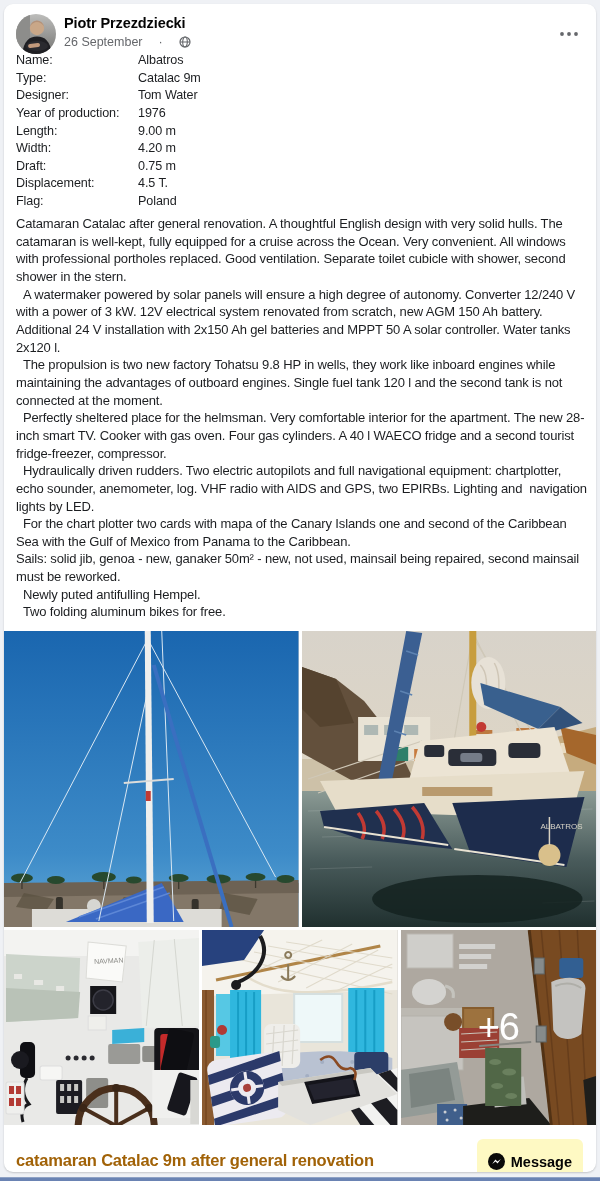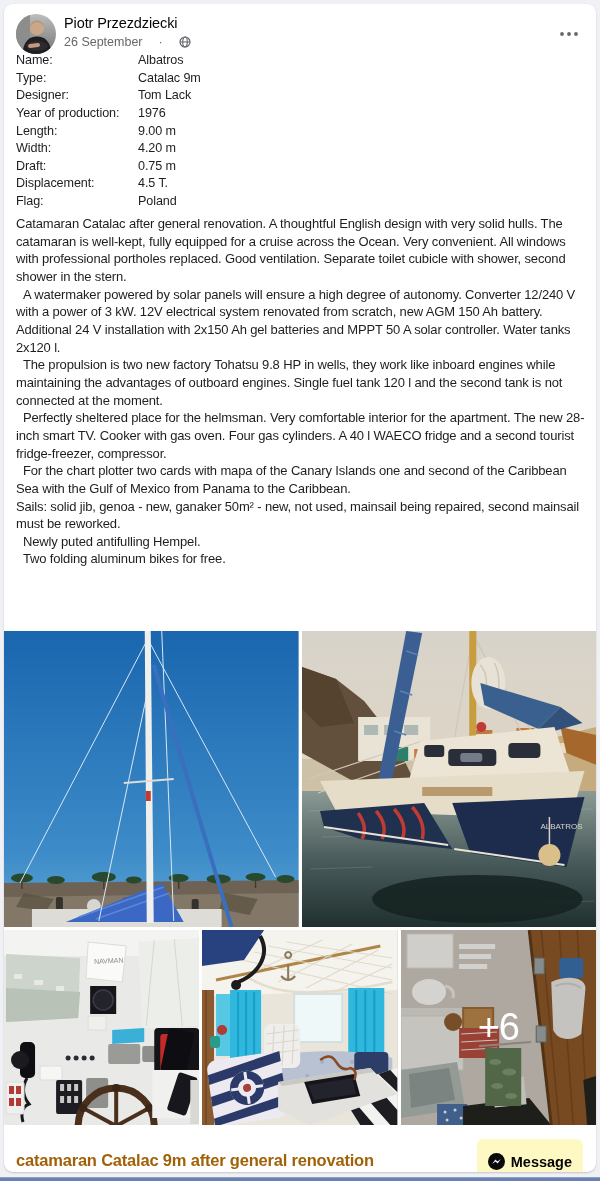"Piotr Przezdziecki" .author { font-weight: normal -> bold }
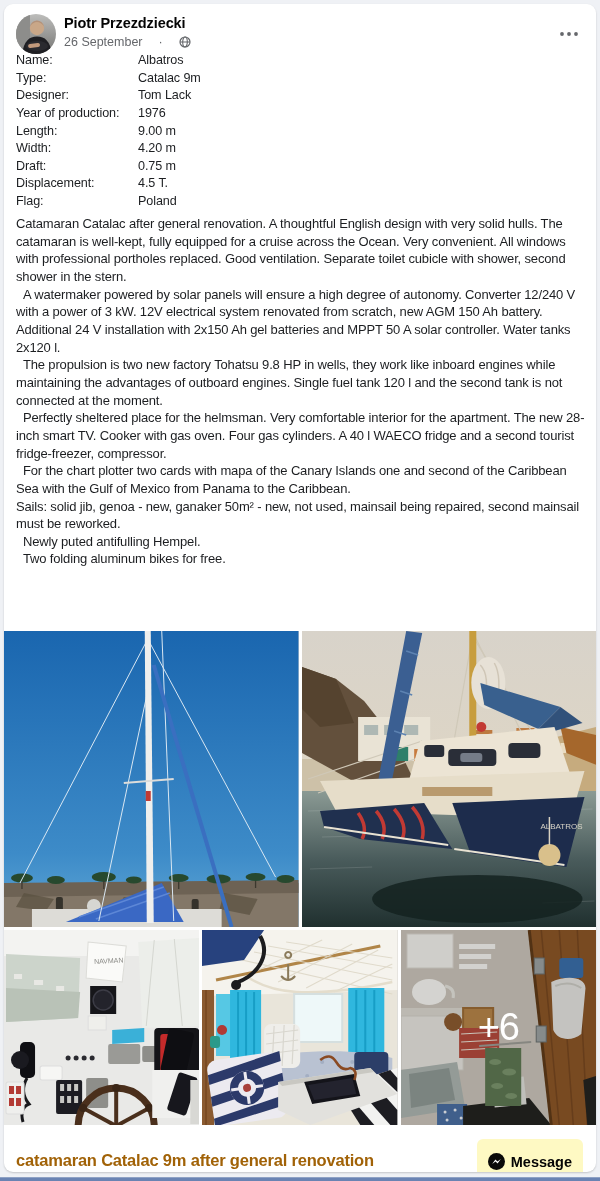"Tom Lack" span.spec-value { text: Lack -> Water }
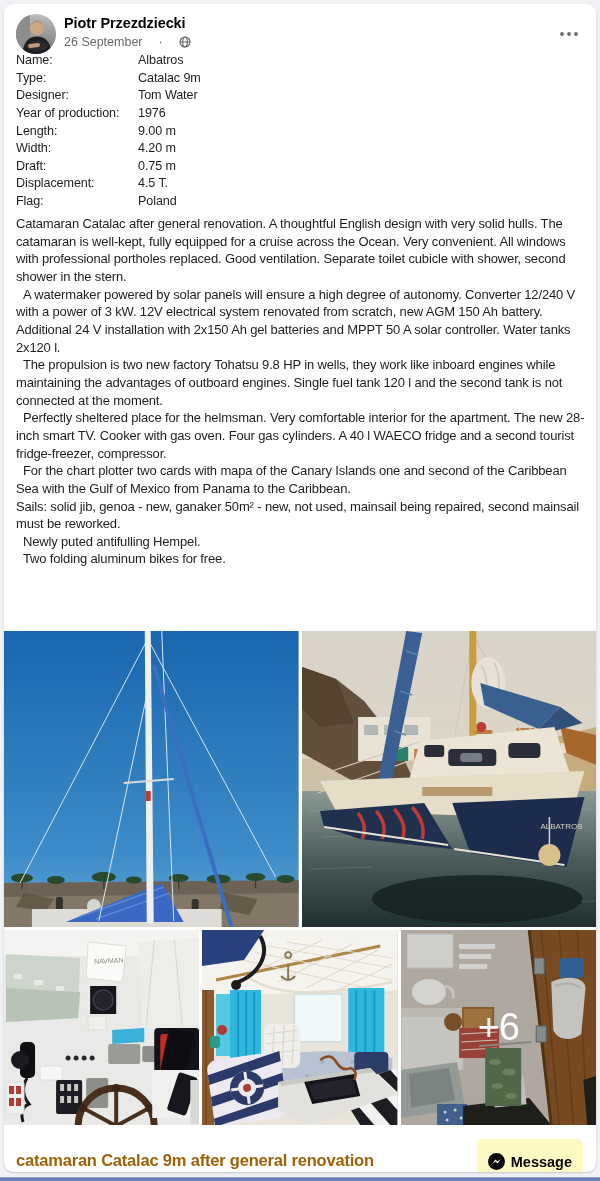"Hydraulically driven rudders. Two" div.para { html: none -> <div> Hydraulically driven rudders. Two electric autopilots and full navigational equipment: chartplotter, echo sounder, anemometer, log. VHF radio with AIDS and GPS, two EPIRBs. Lighting and navigation lights by LED.</div> }
